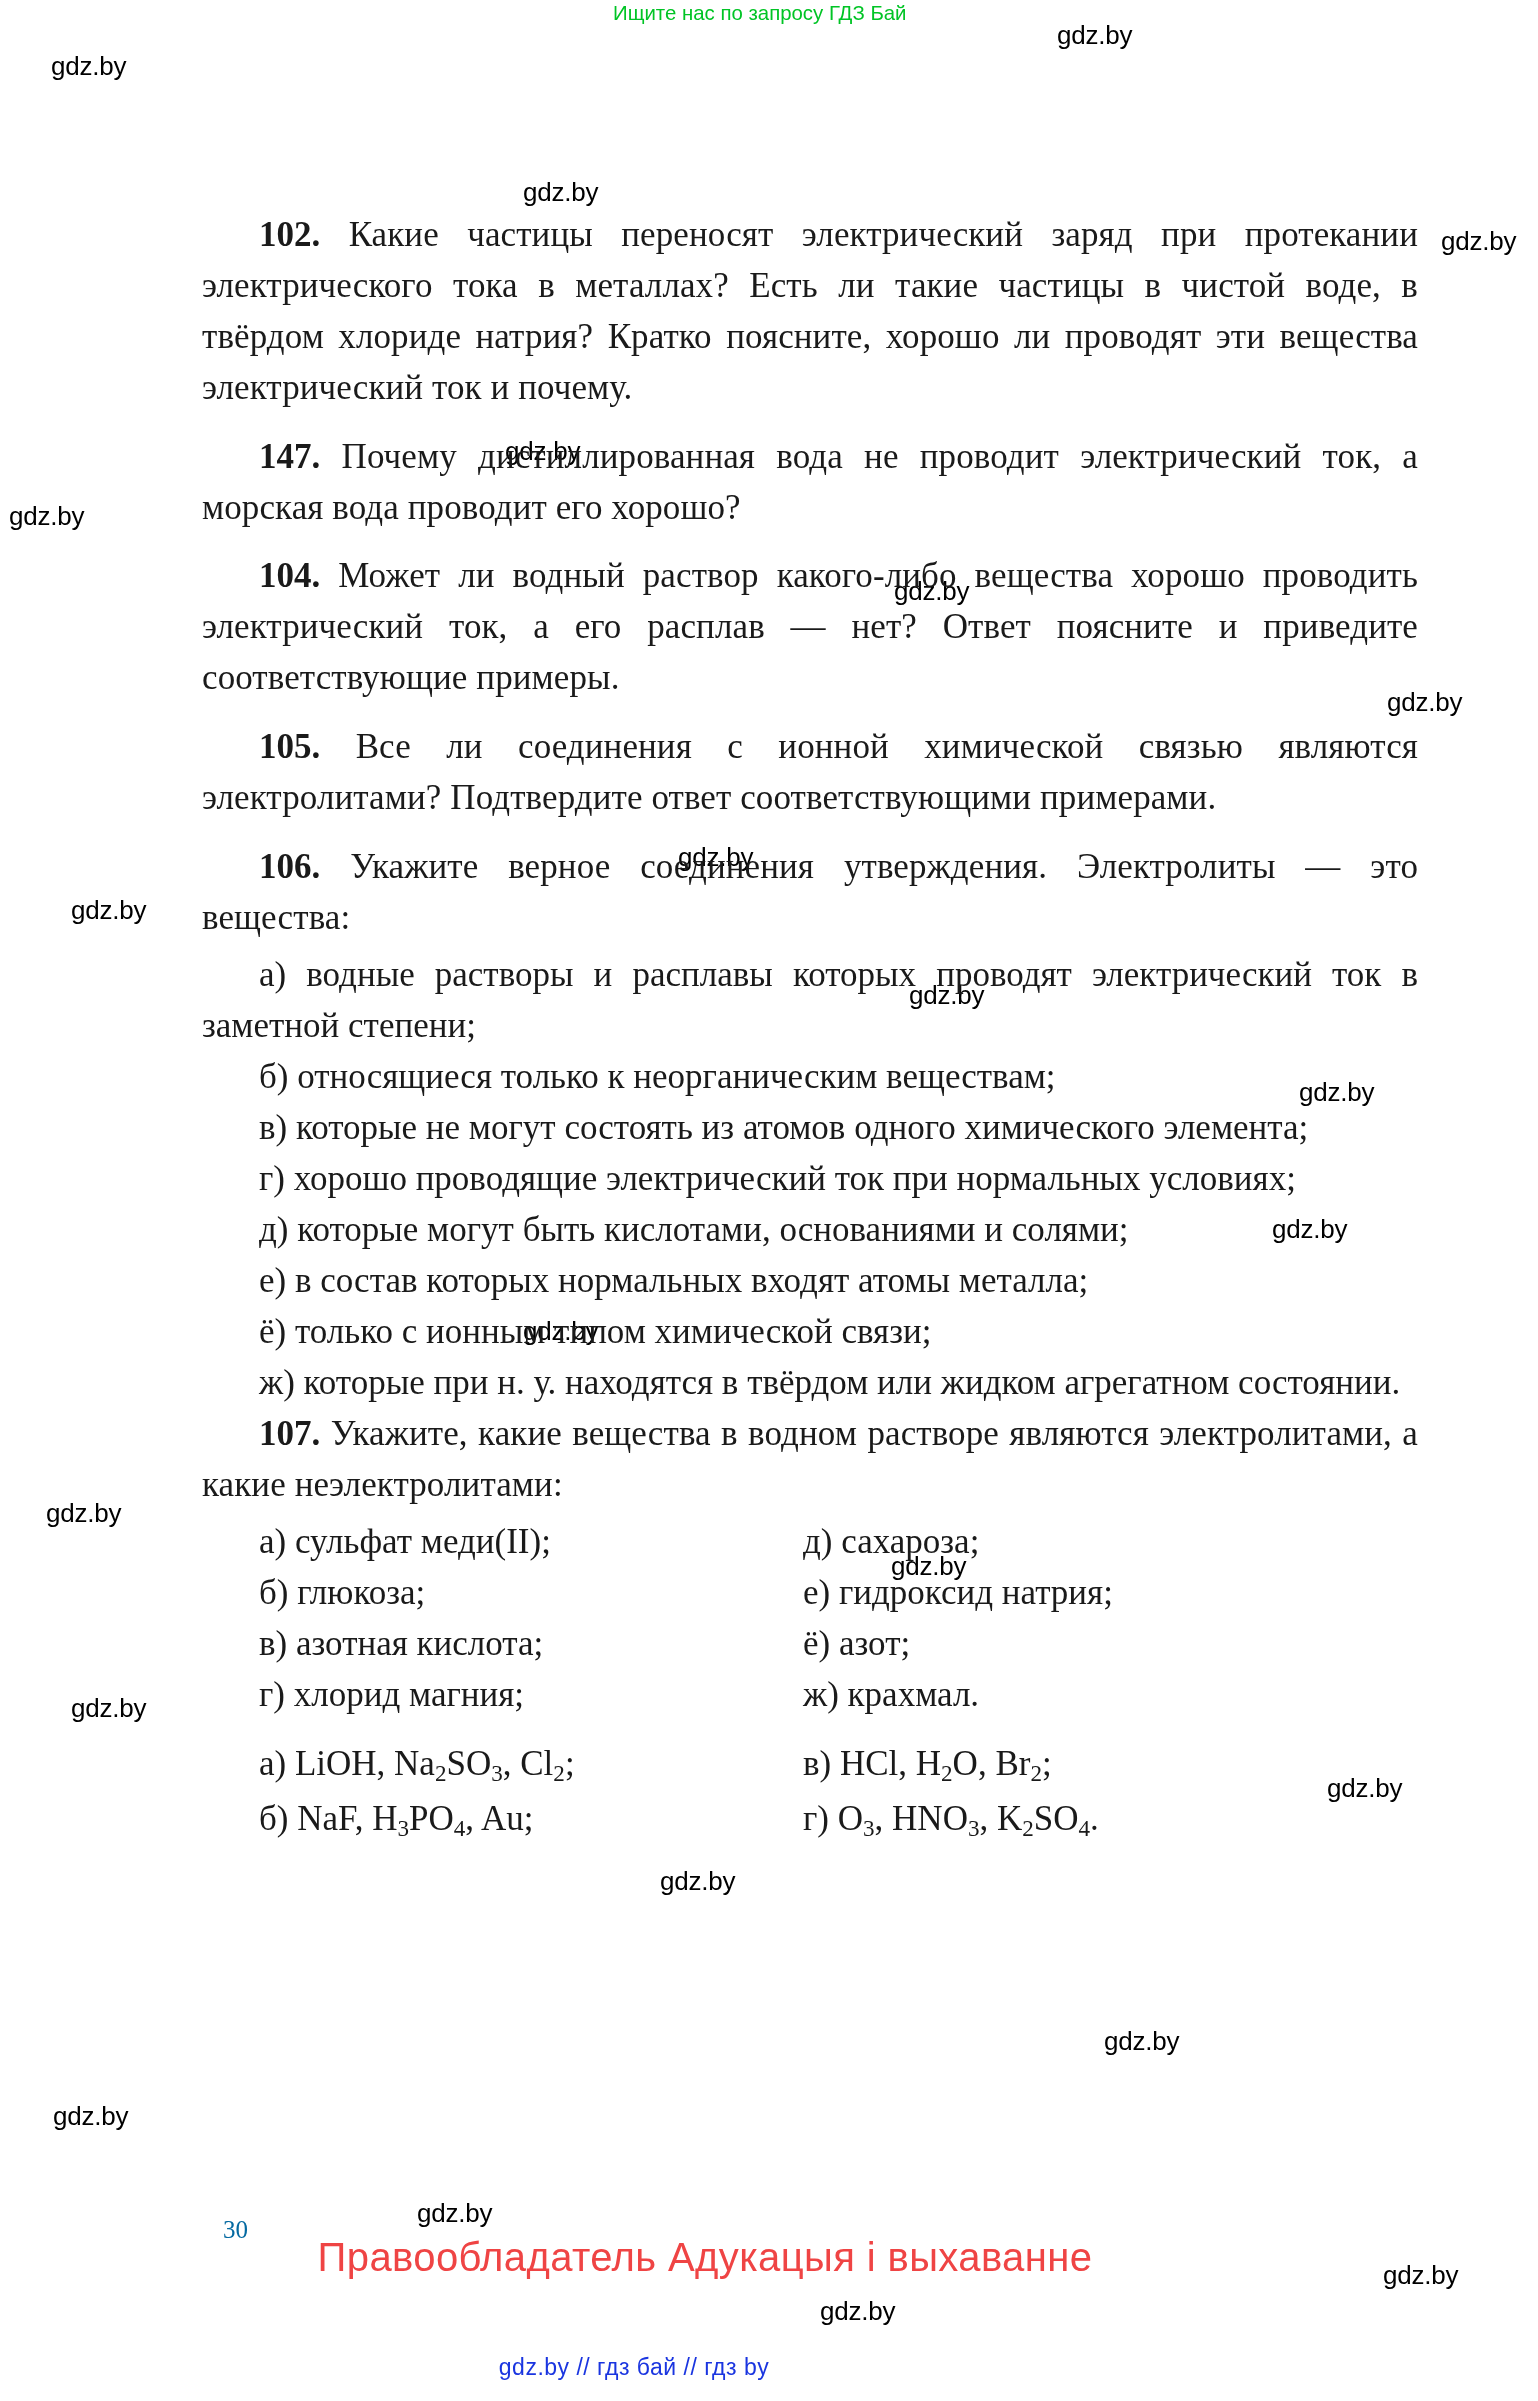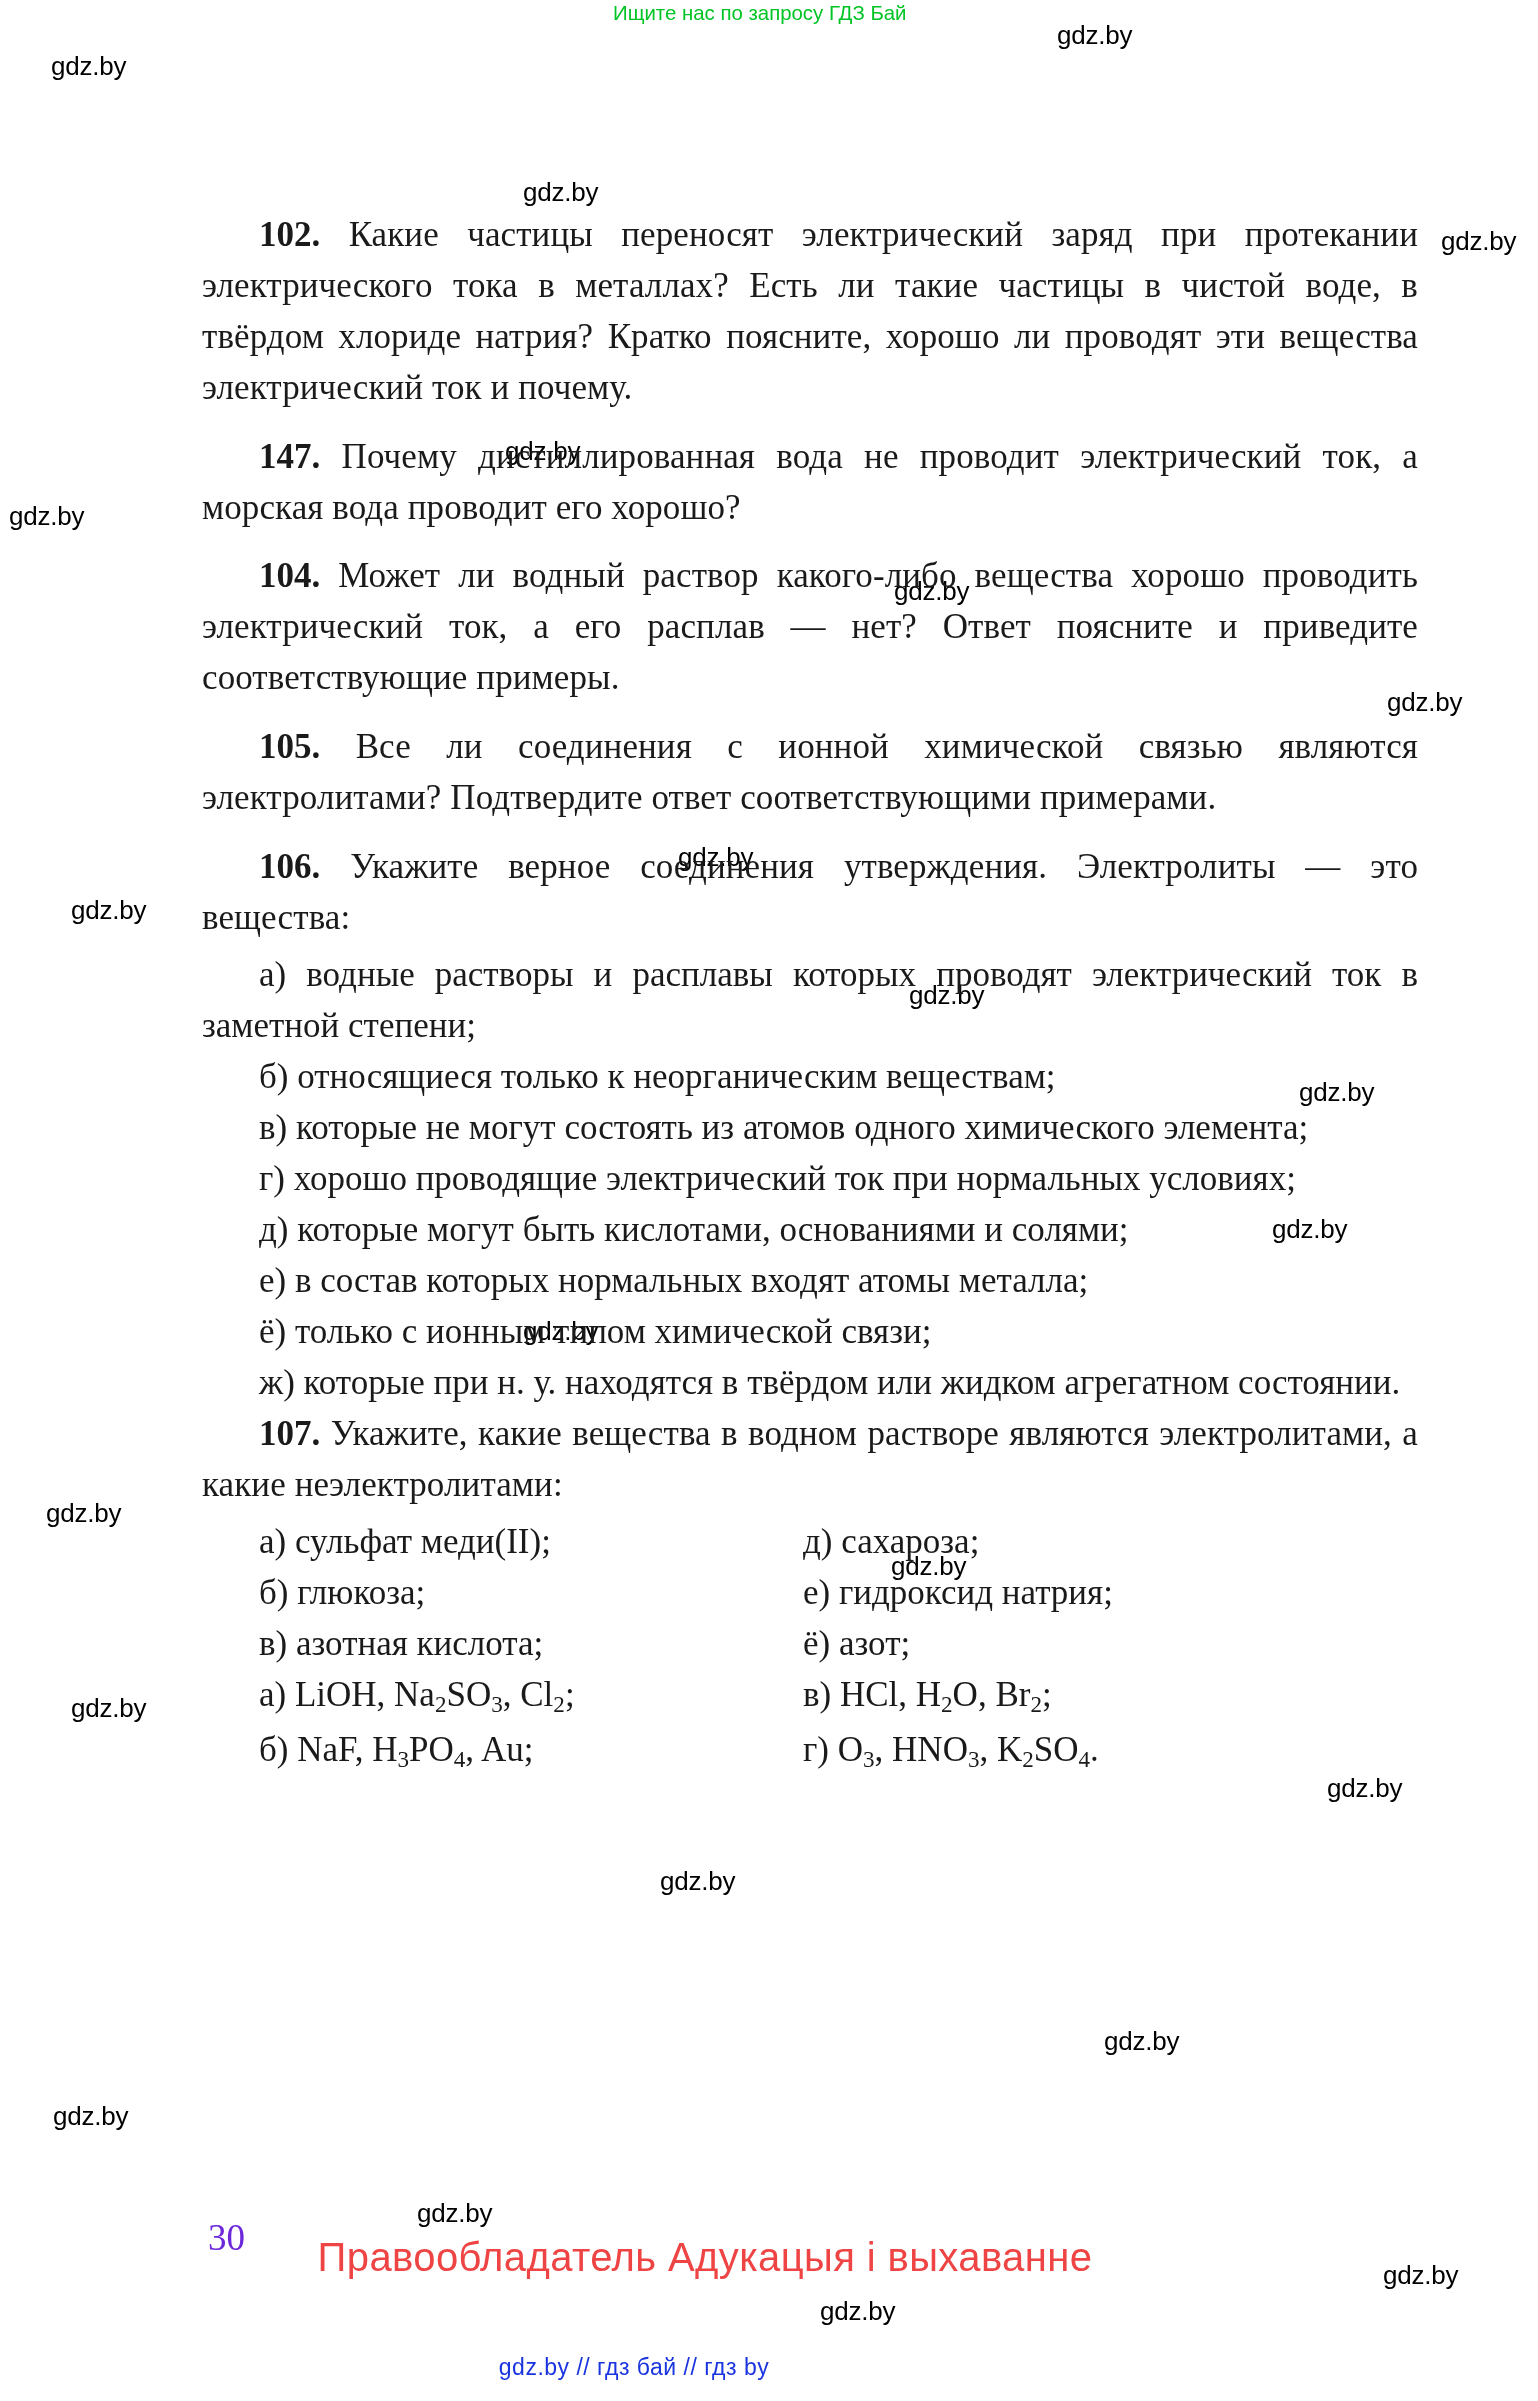"г) хлорид магния;" div.col-row { html: none -> <div> <div>г) хлорид магния;</div> <div>ж) крахмал.</div> </div> }
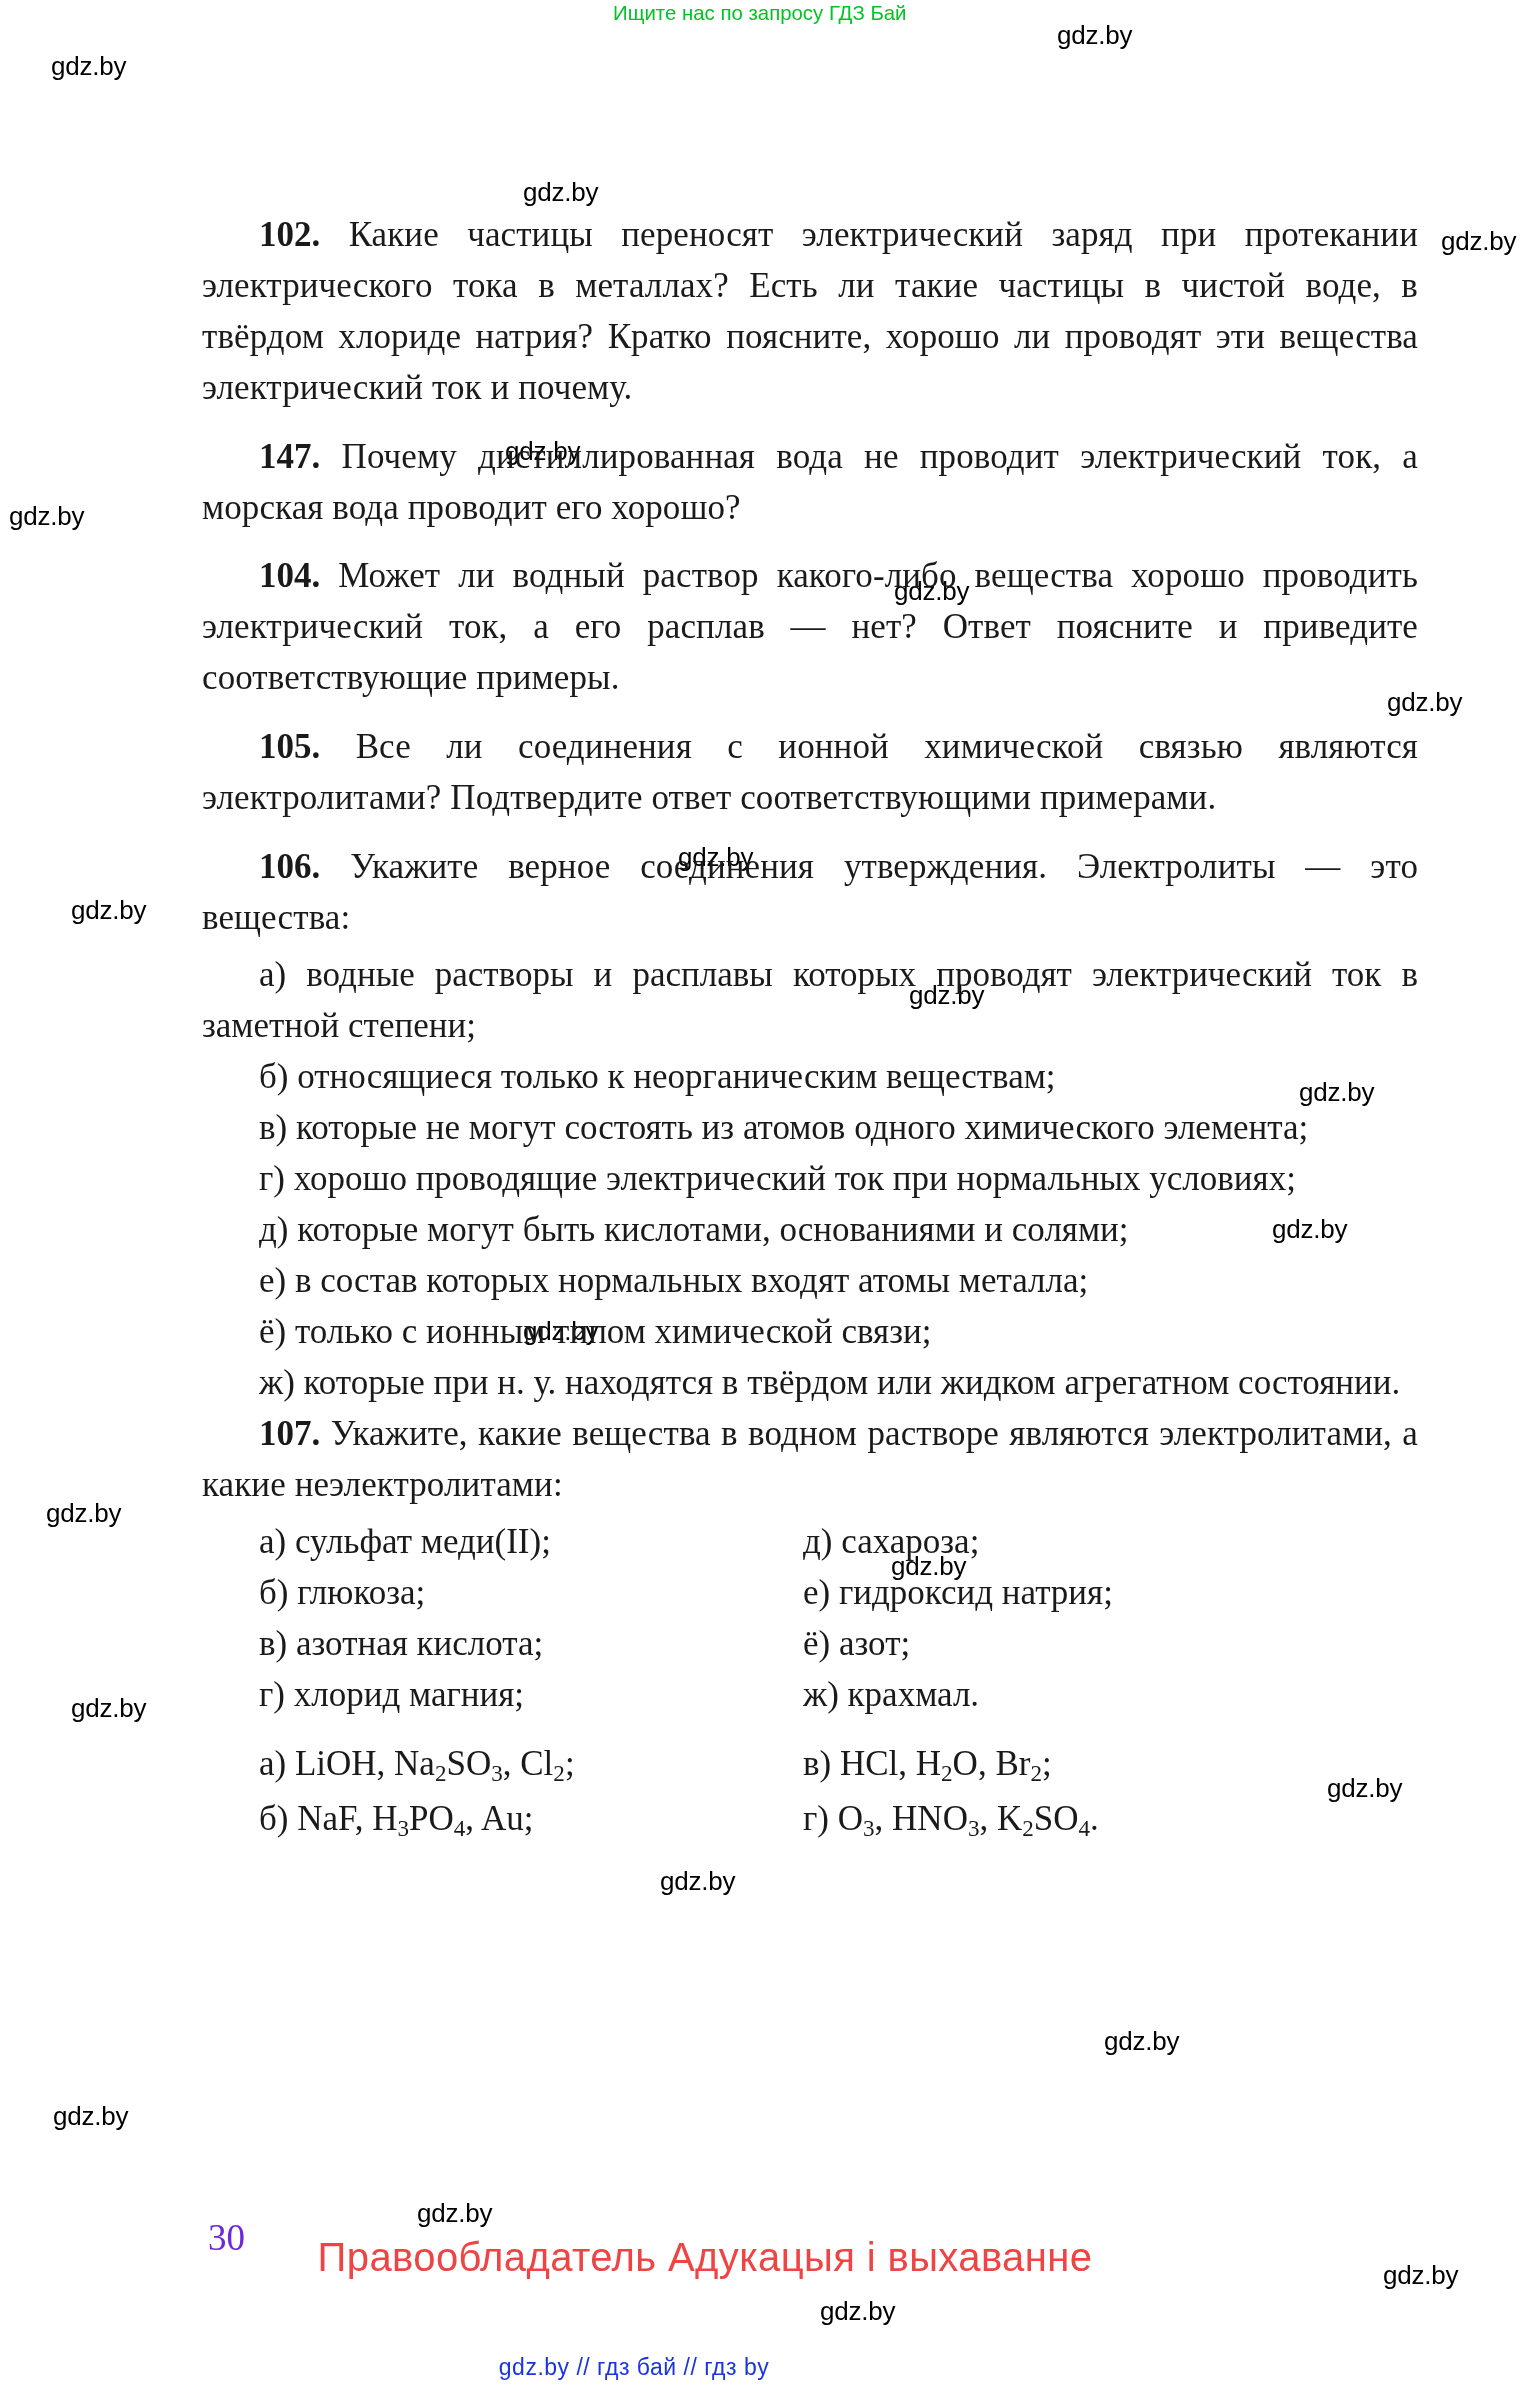"30" .page-number { color: #6d28d9 -> #0369a1; font-size: 37px -> 25px; left: 208px -> 223px }
